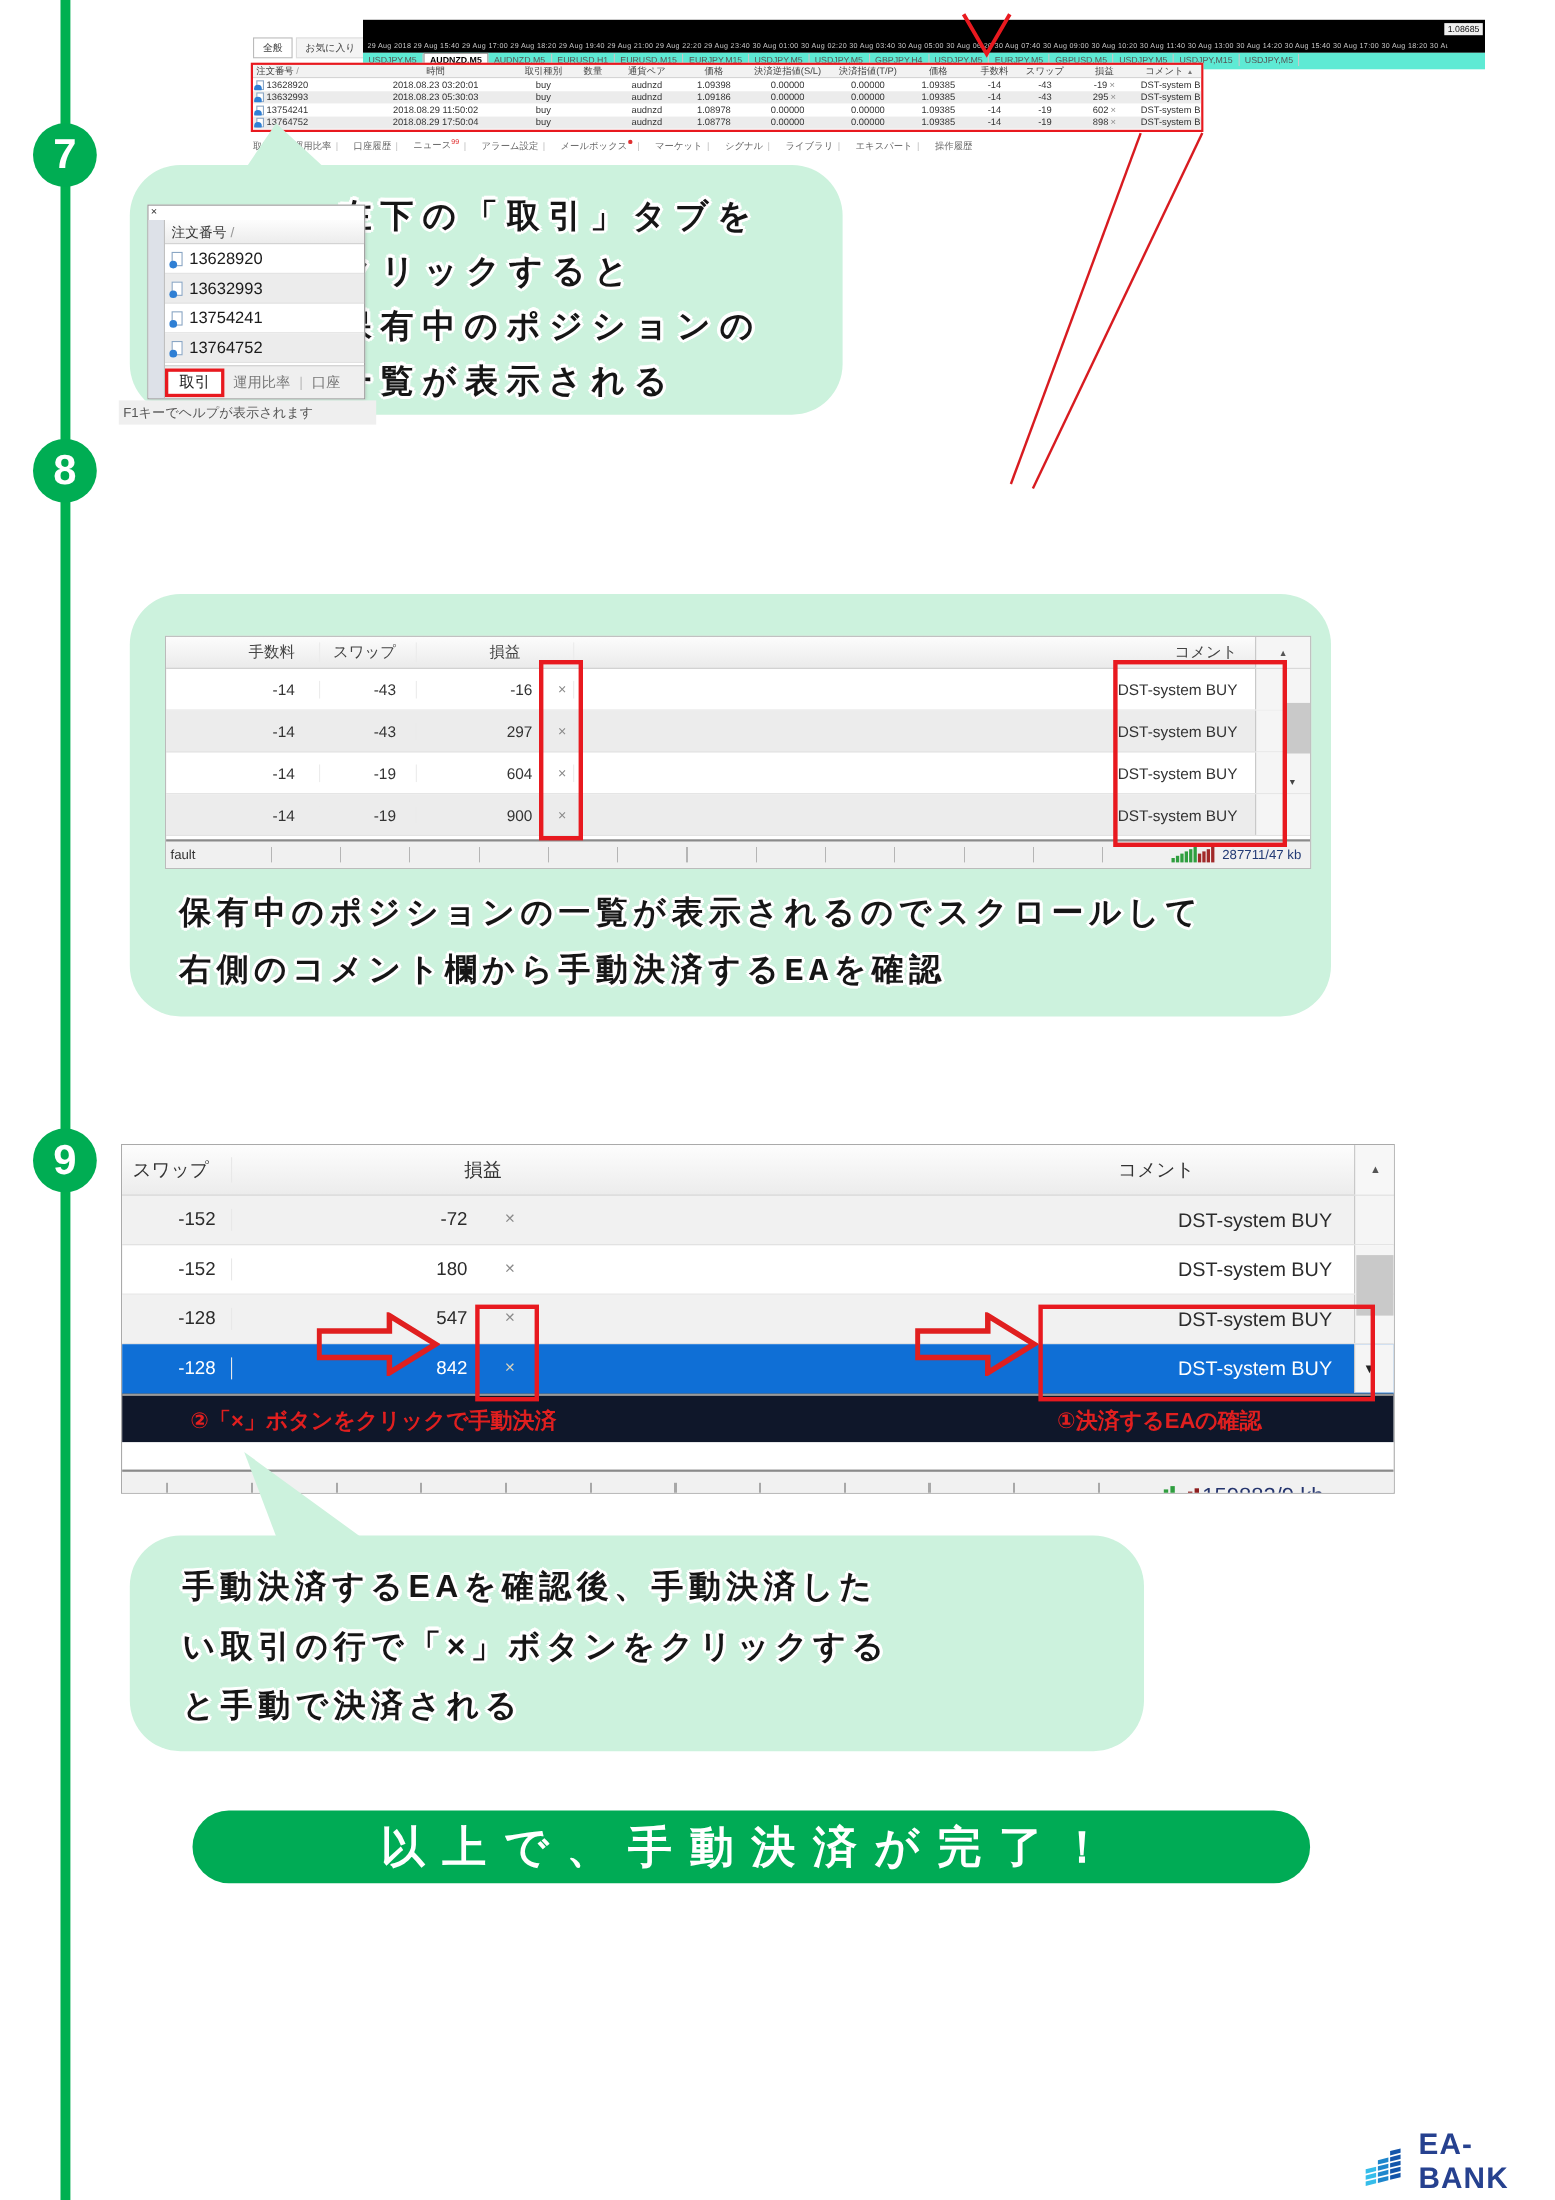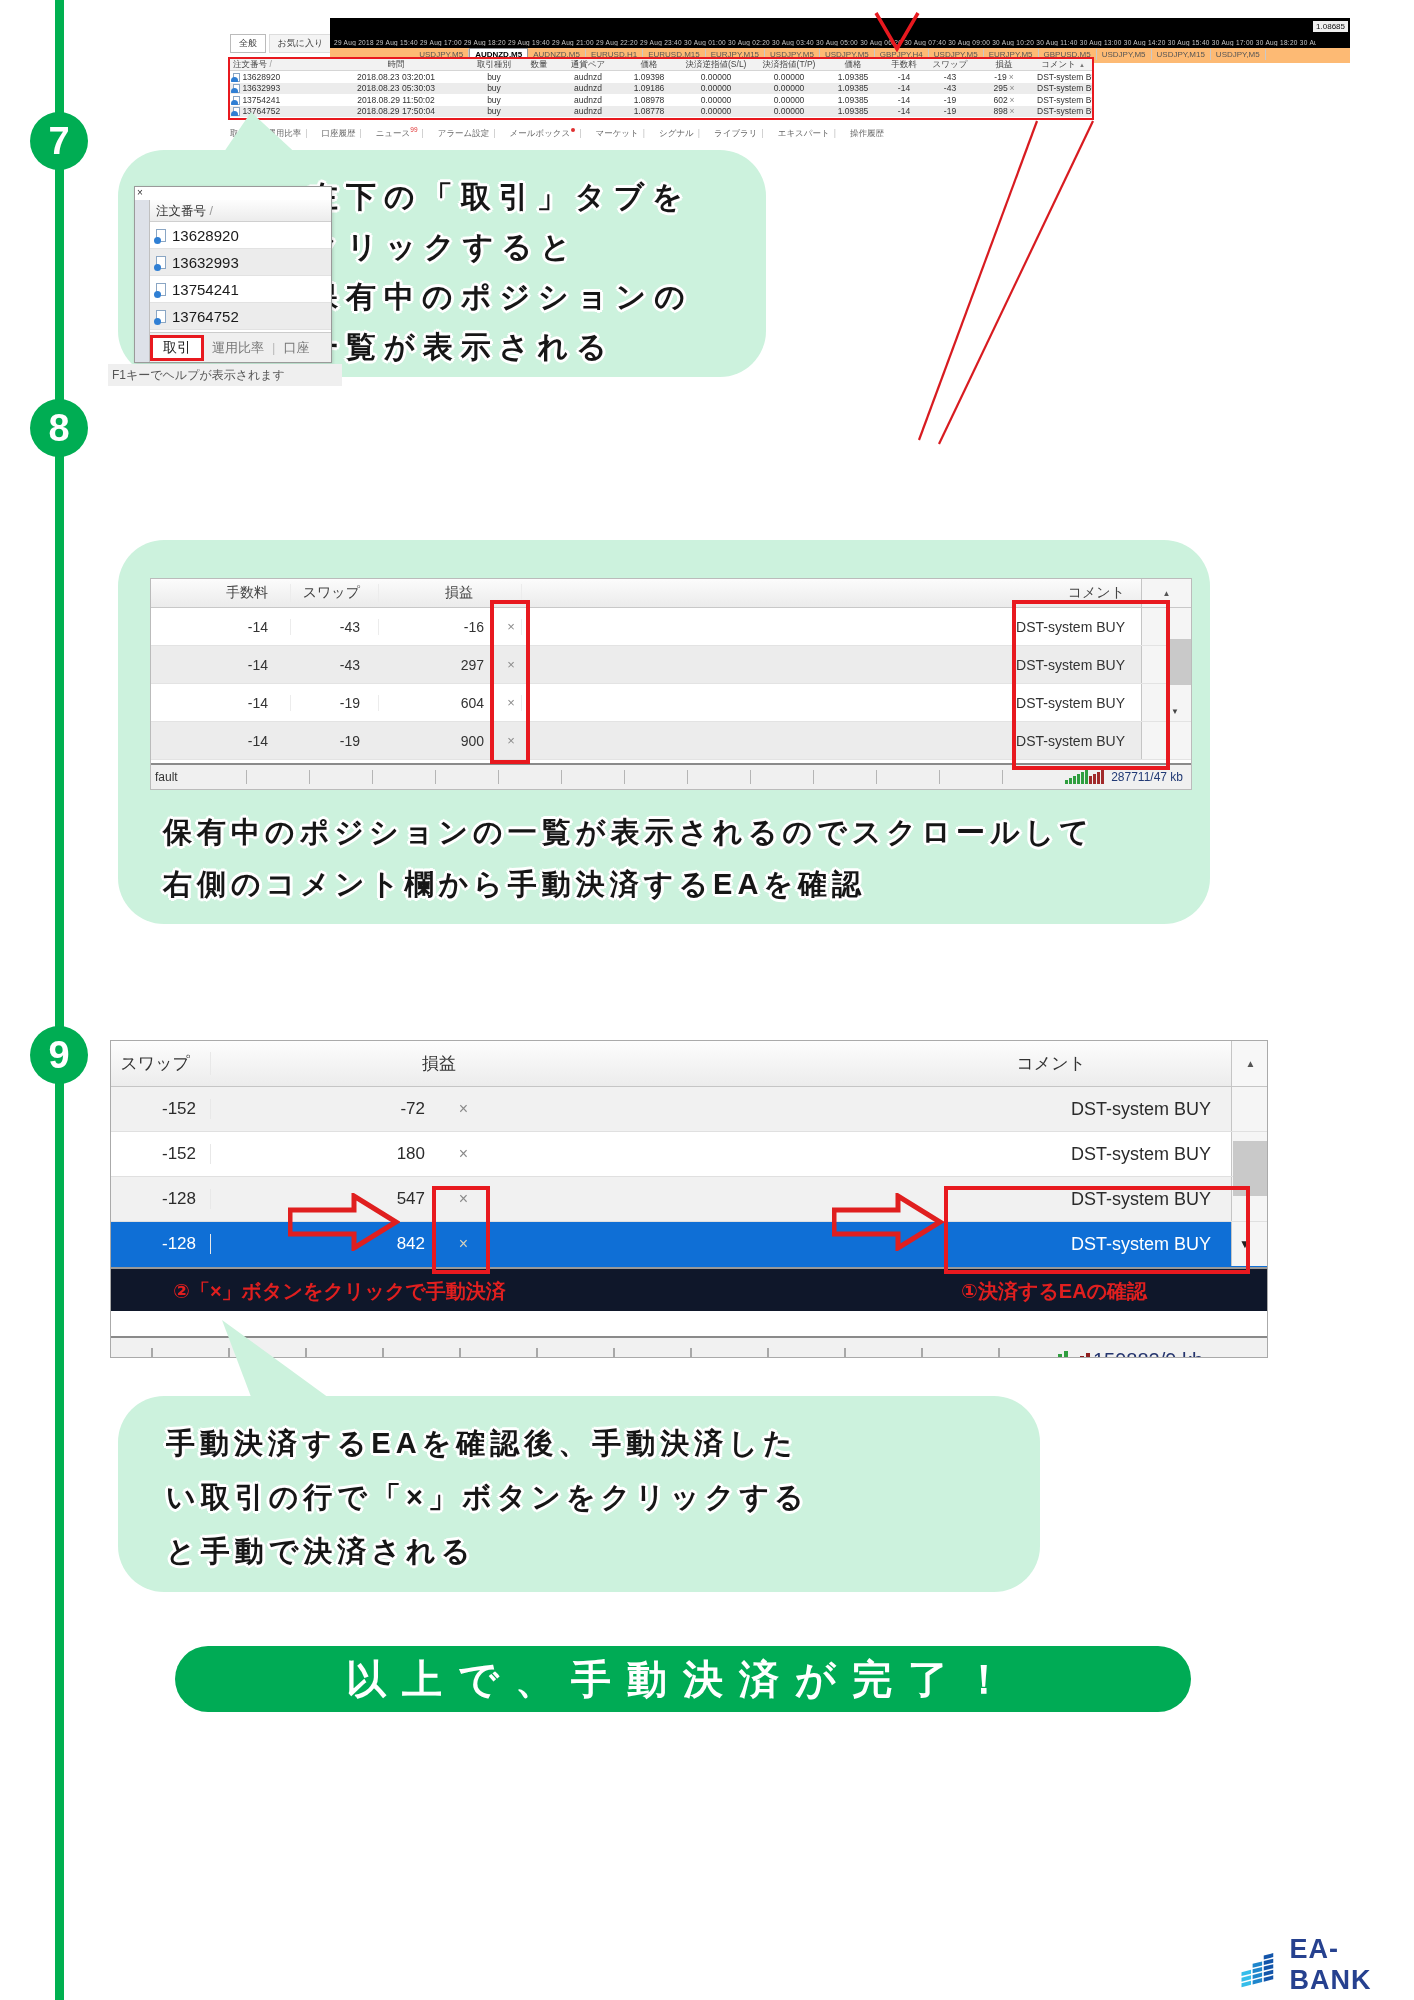"USDJPY,M5 AUDNZD,M5 AUDNZD,M5 EURUSD,H1" #charttabs { background: #fdba74 -> #5eead4; text-align: center -> none }
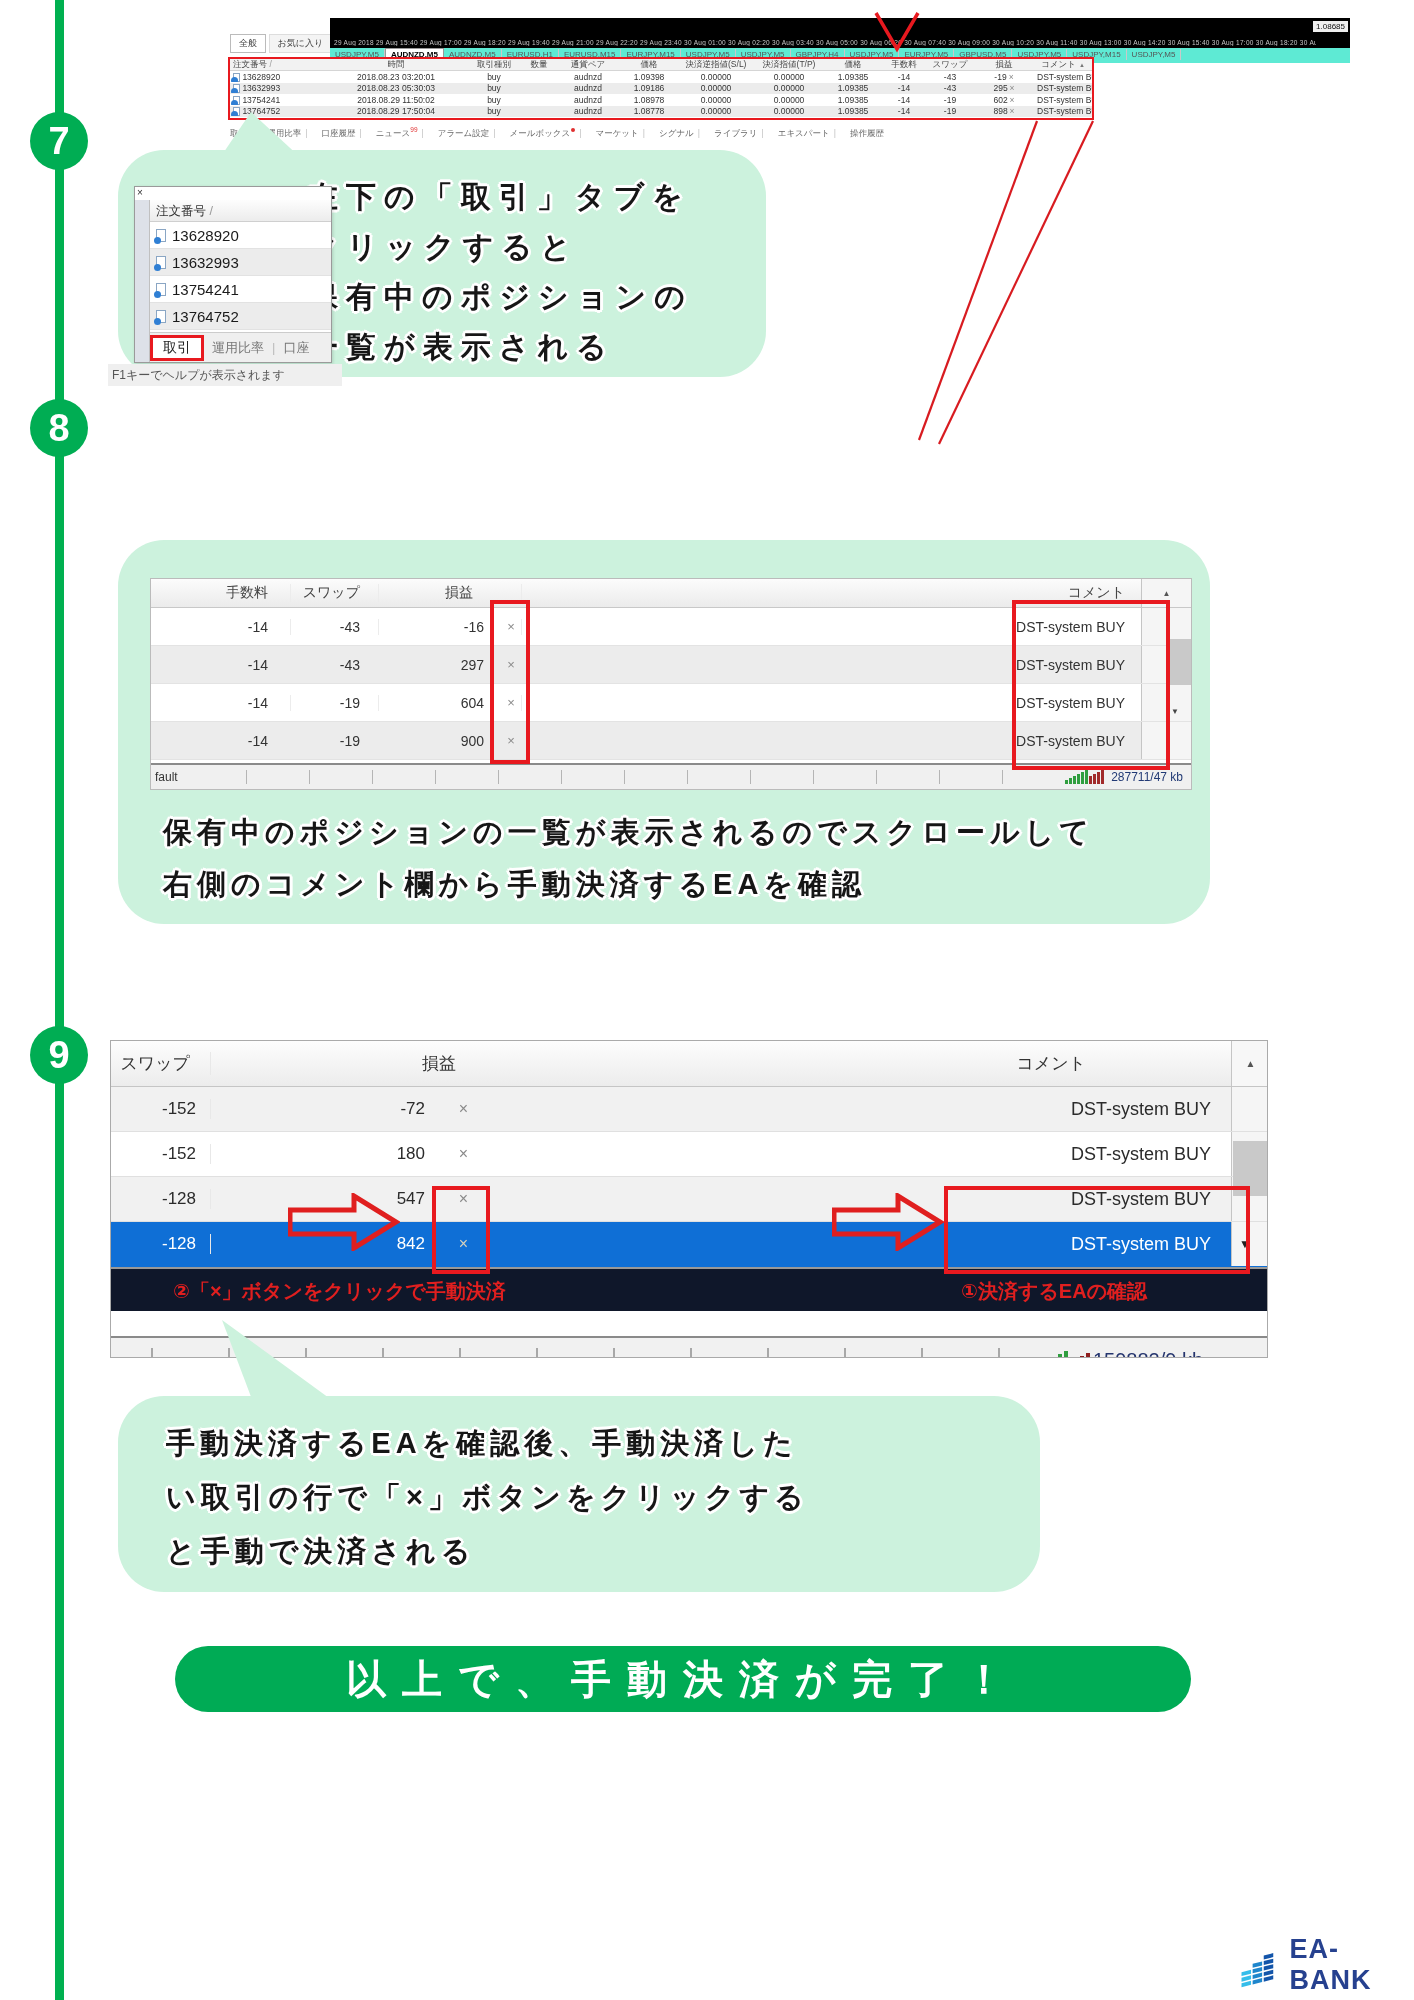"保有中のポジションの一覧が表示されるのでスクロールして" div.btxt { font-family: none -> Liberation Mono, monospace }
